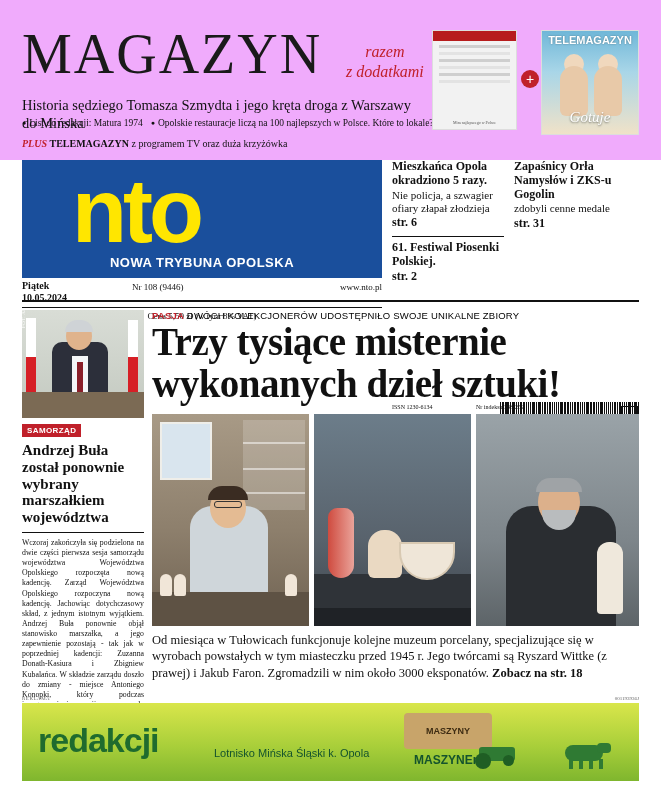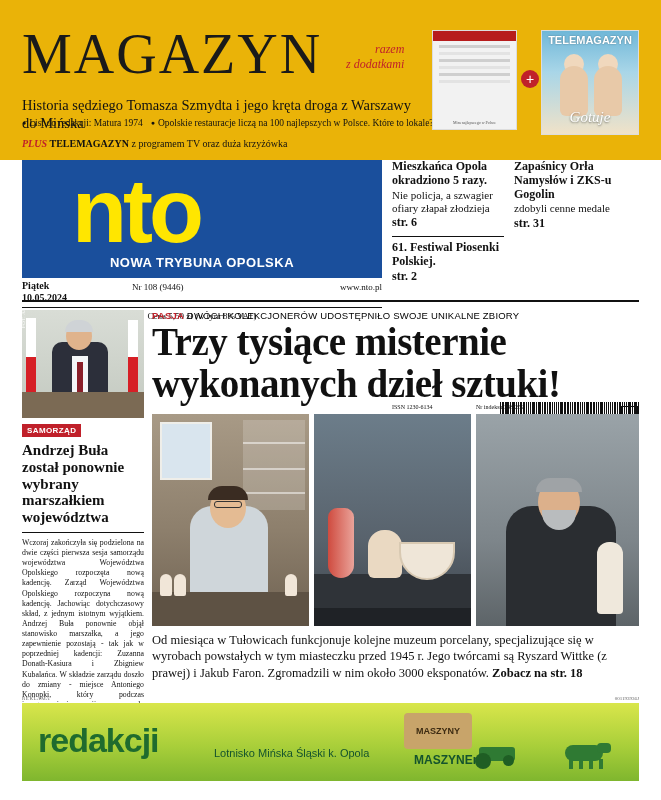"MAGAZYN" .magazyn-strip { background: #eab308 -> #f0abfc }
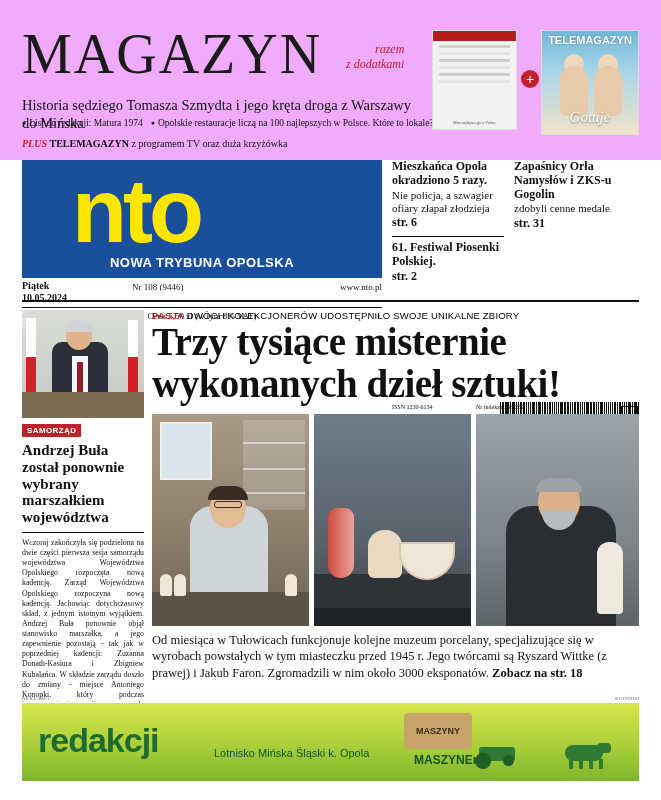"razem" .magazyn-sub { font-size: 12px -> 16px; text-align: right -> center }
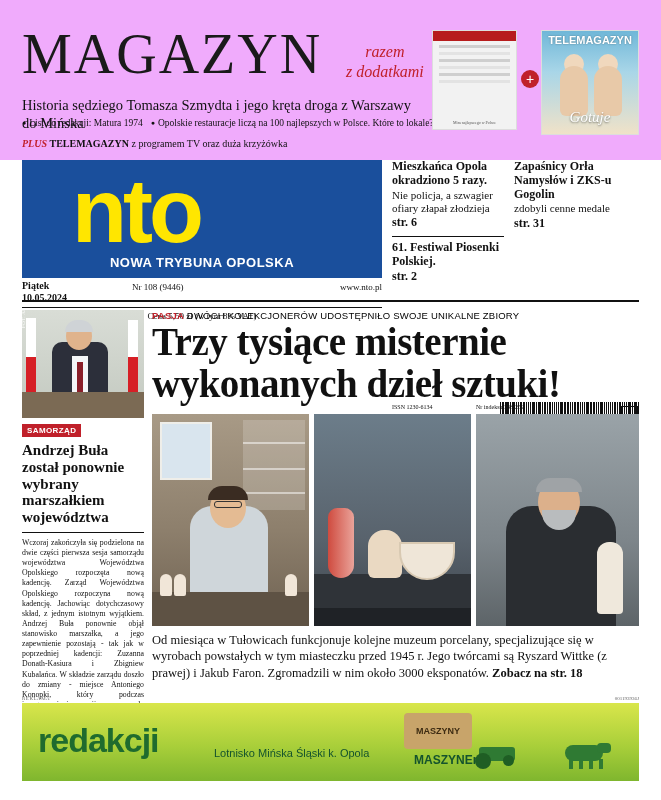"MASZYNY" .ad-badge { width: 68px -> 88px }
